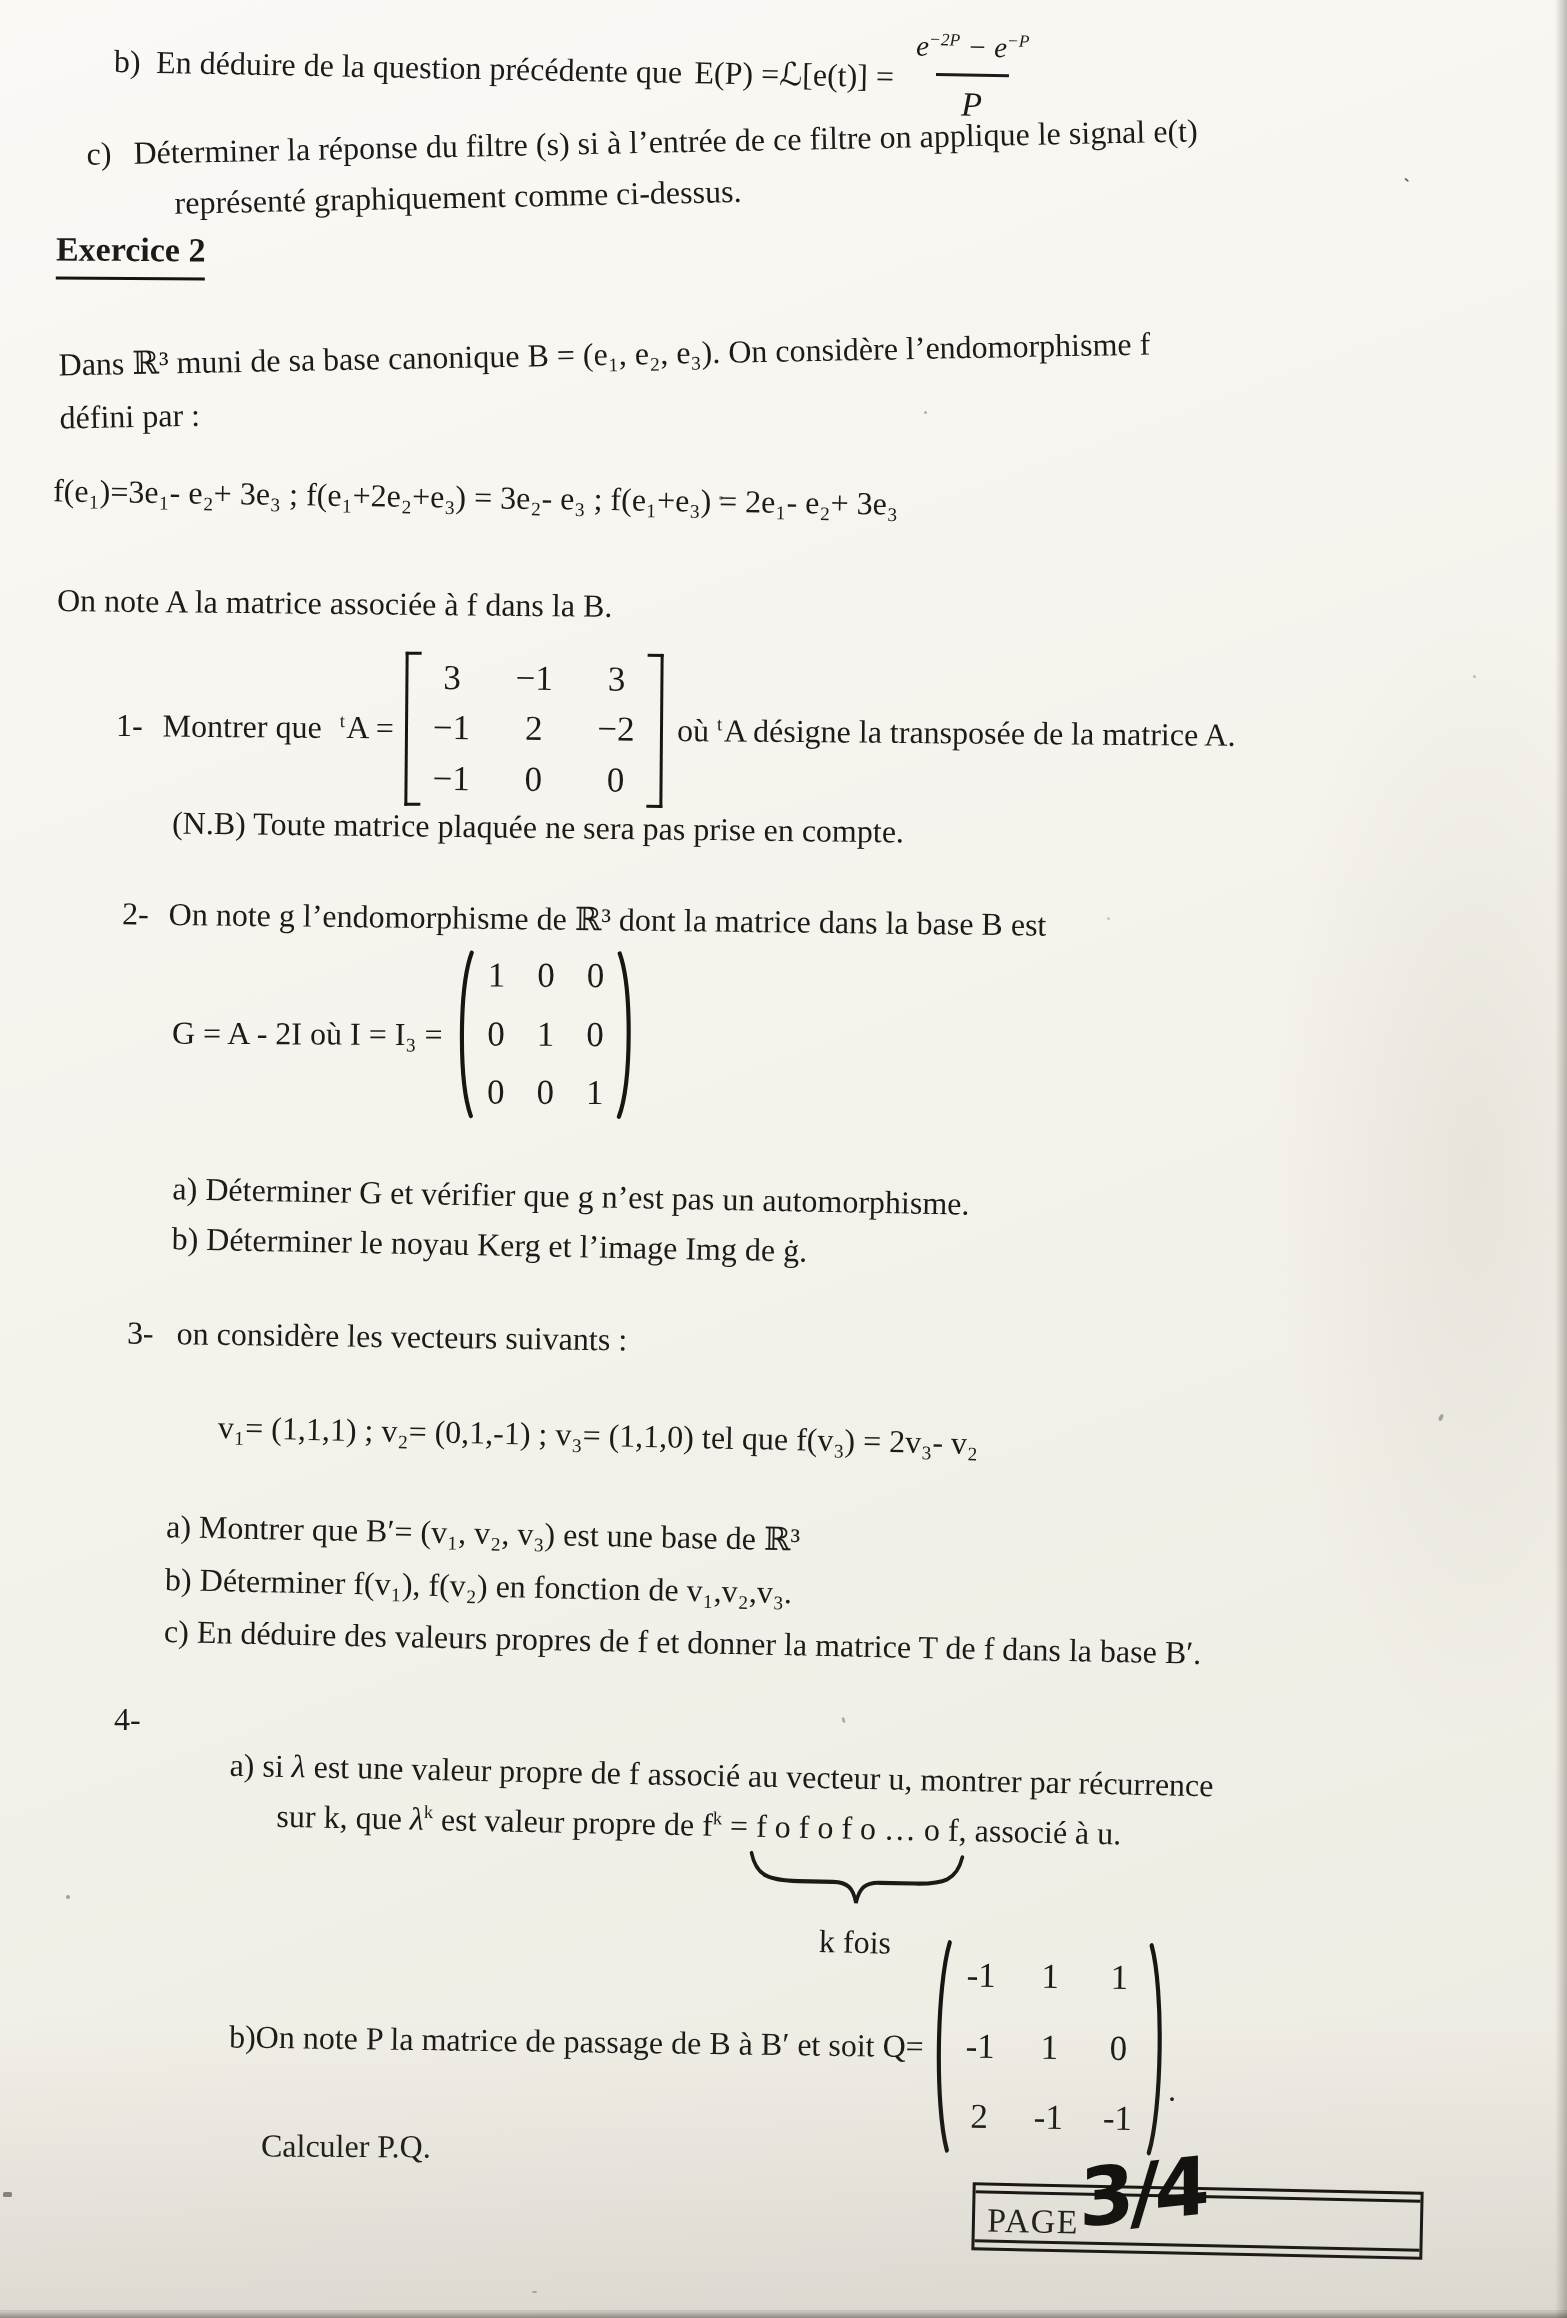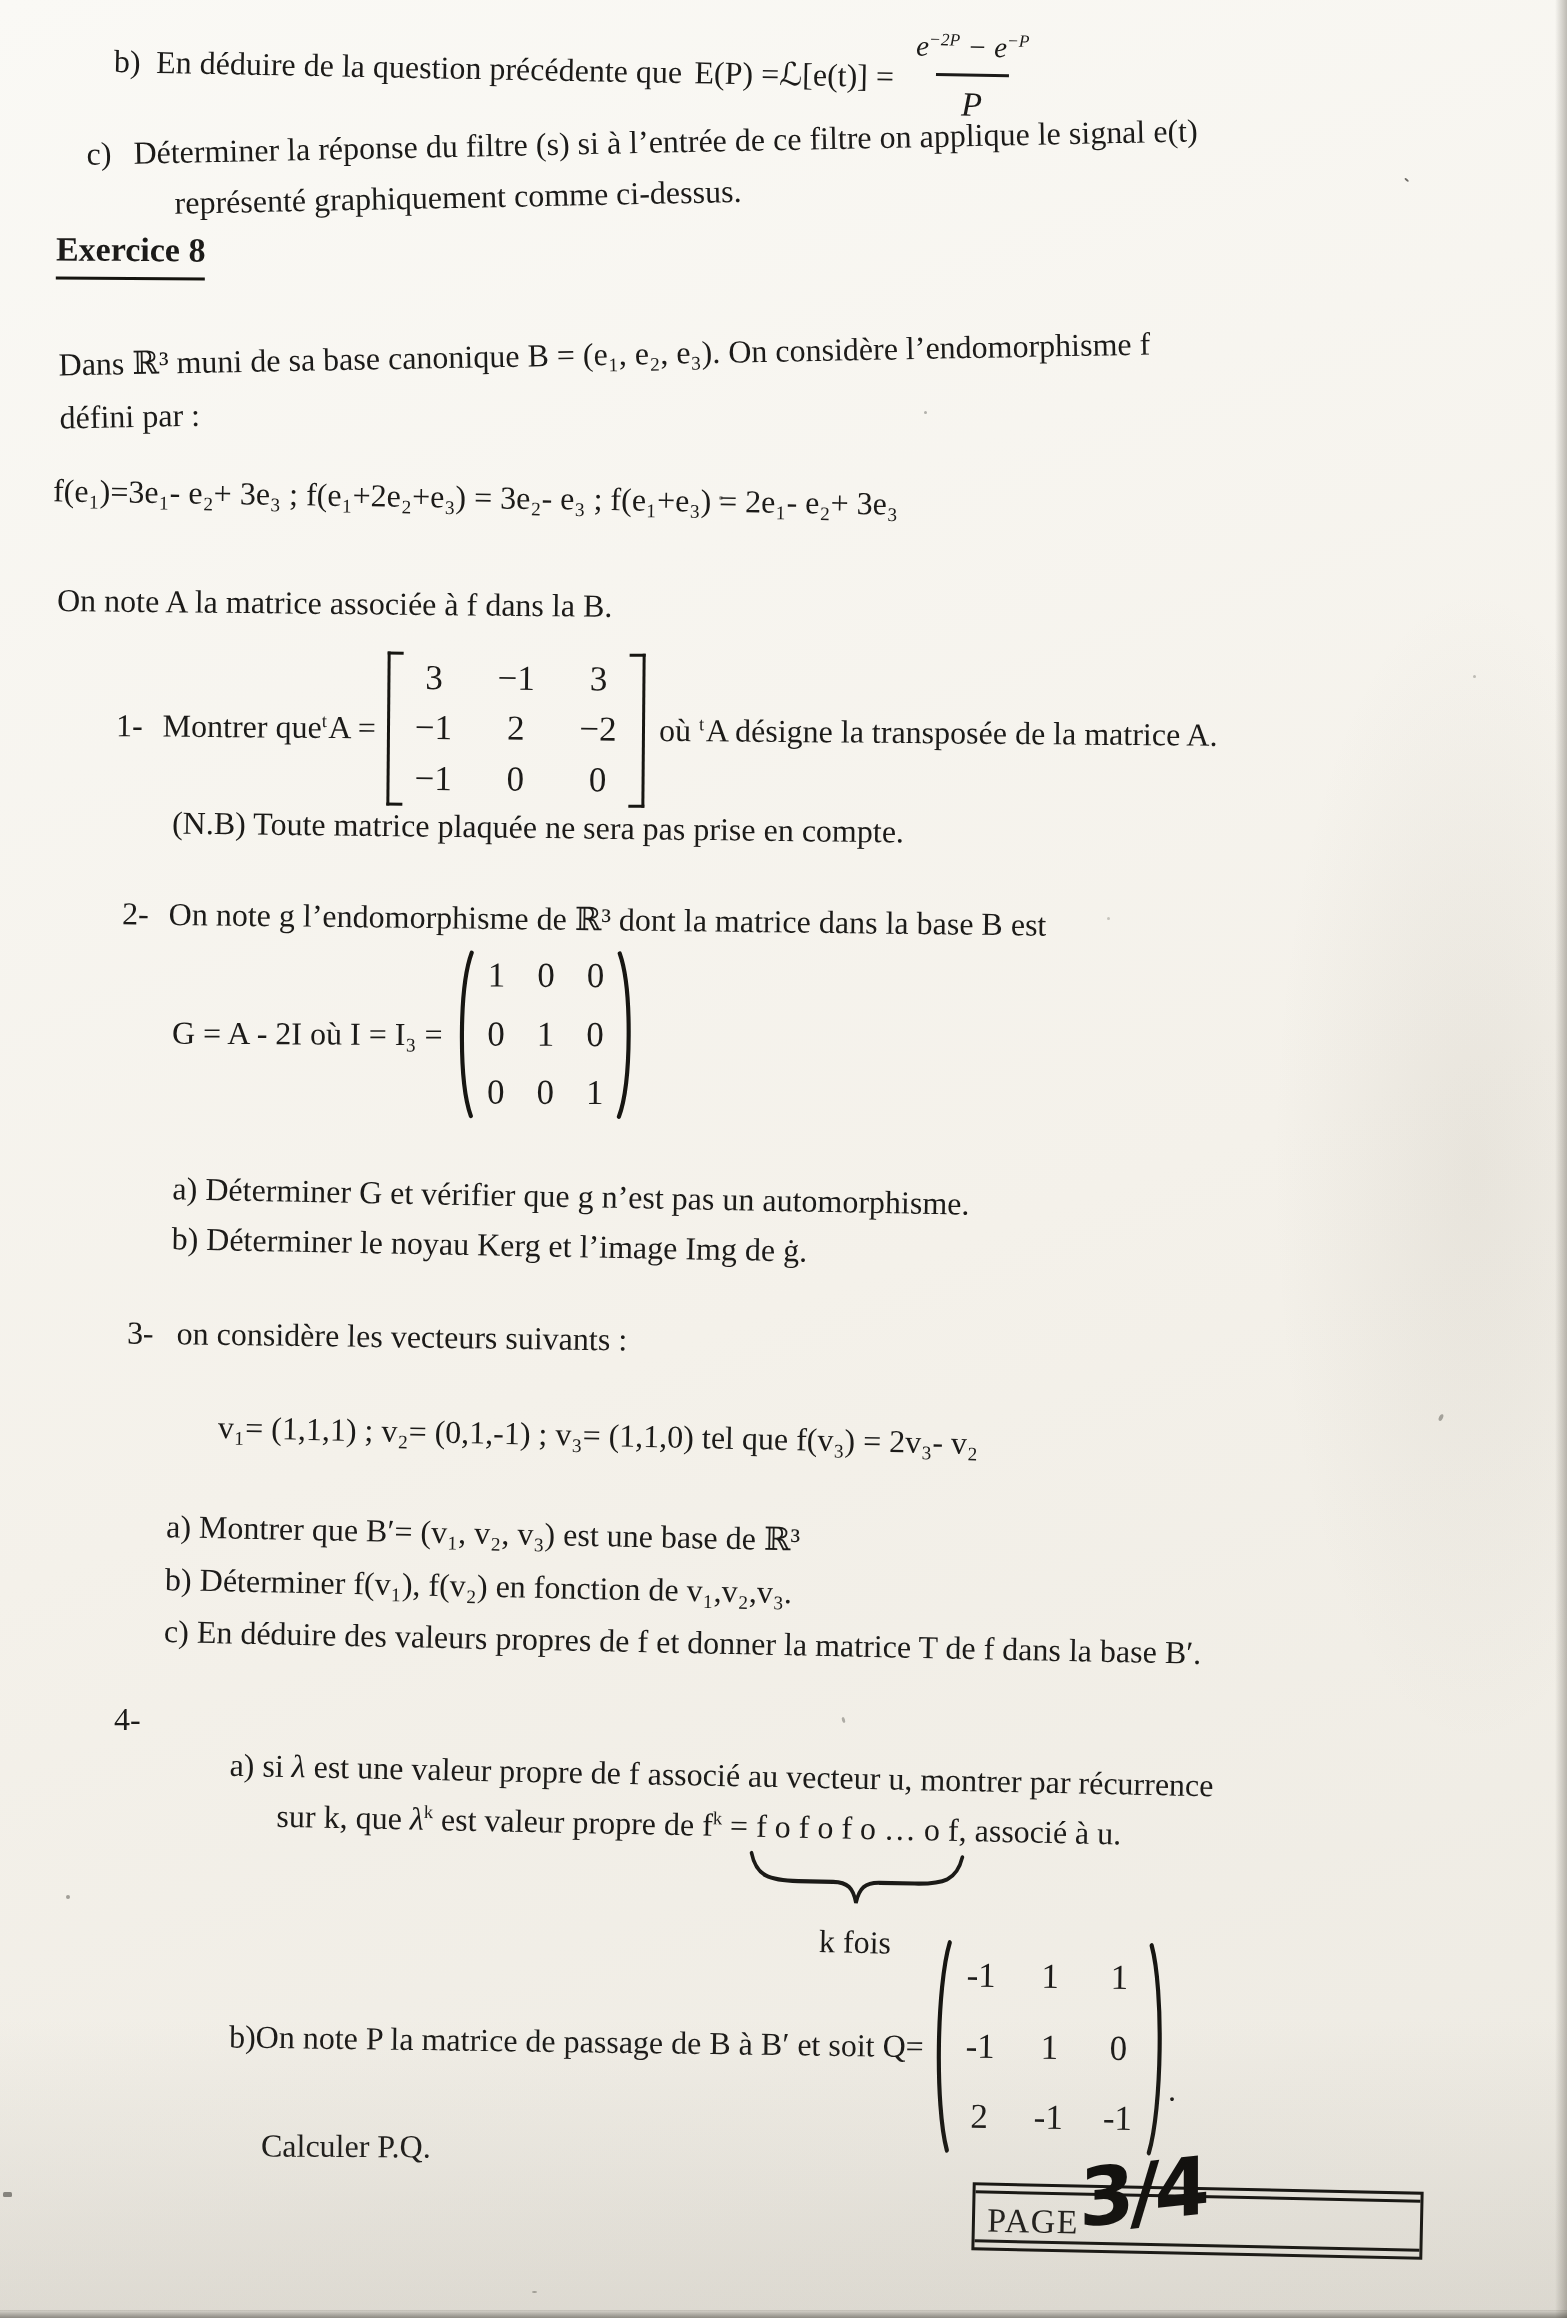"Exercice 8" div.block { text: 8 -> 2 }
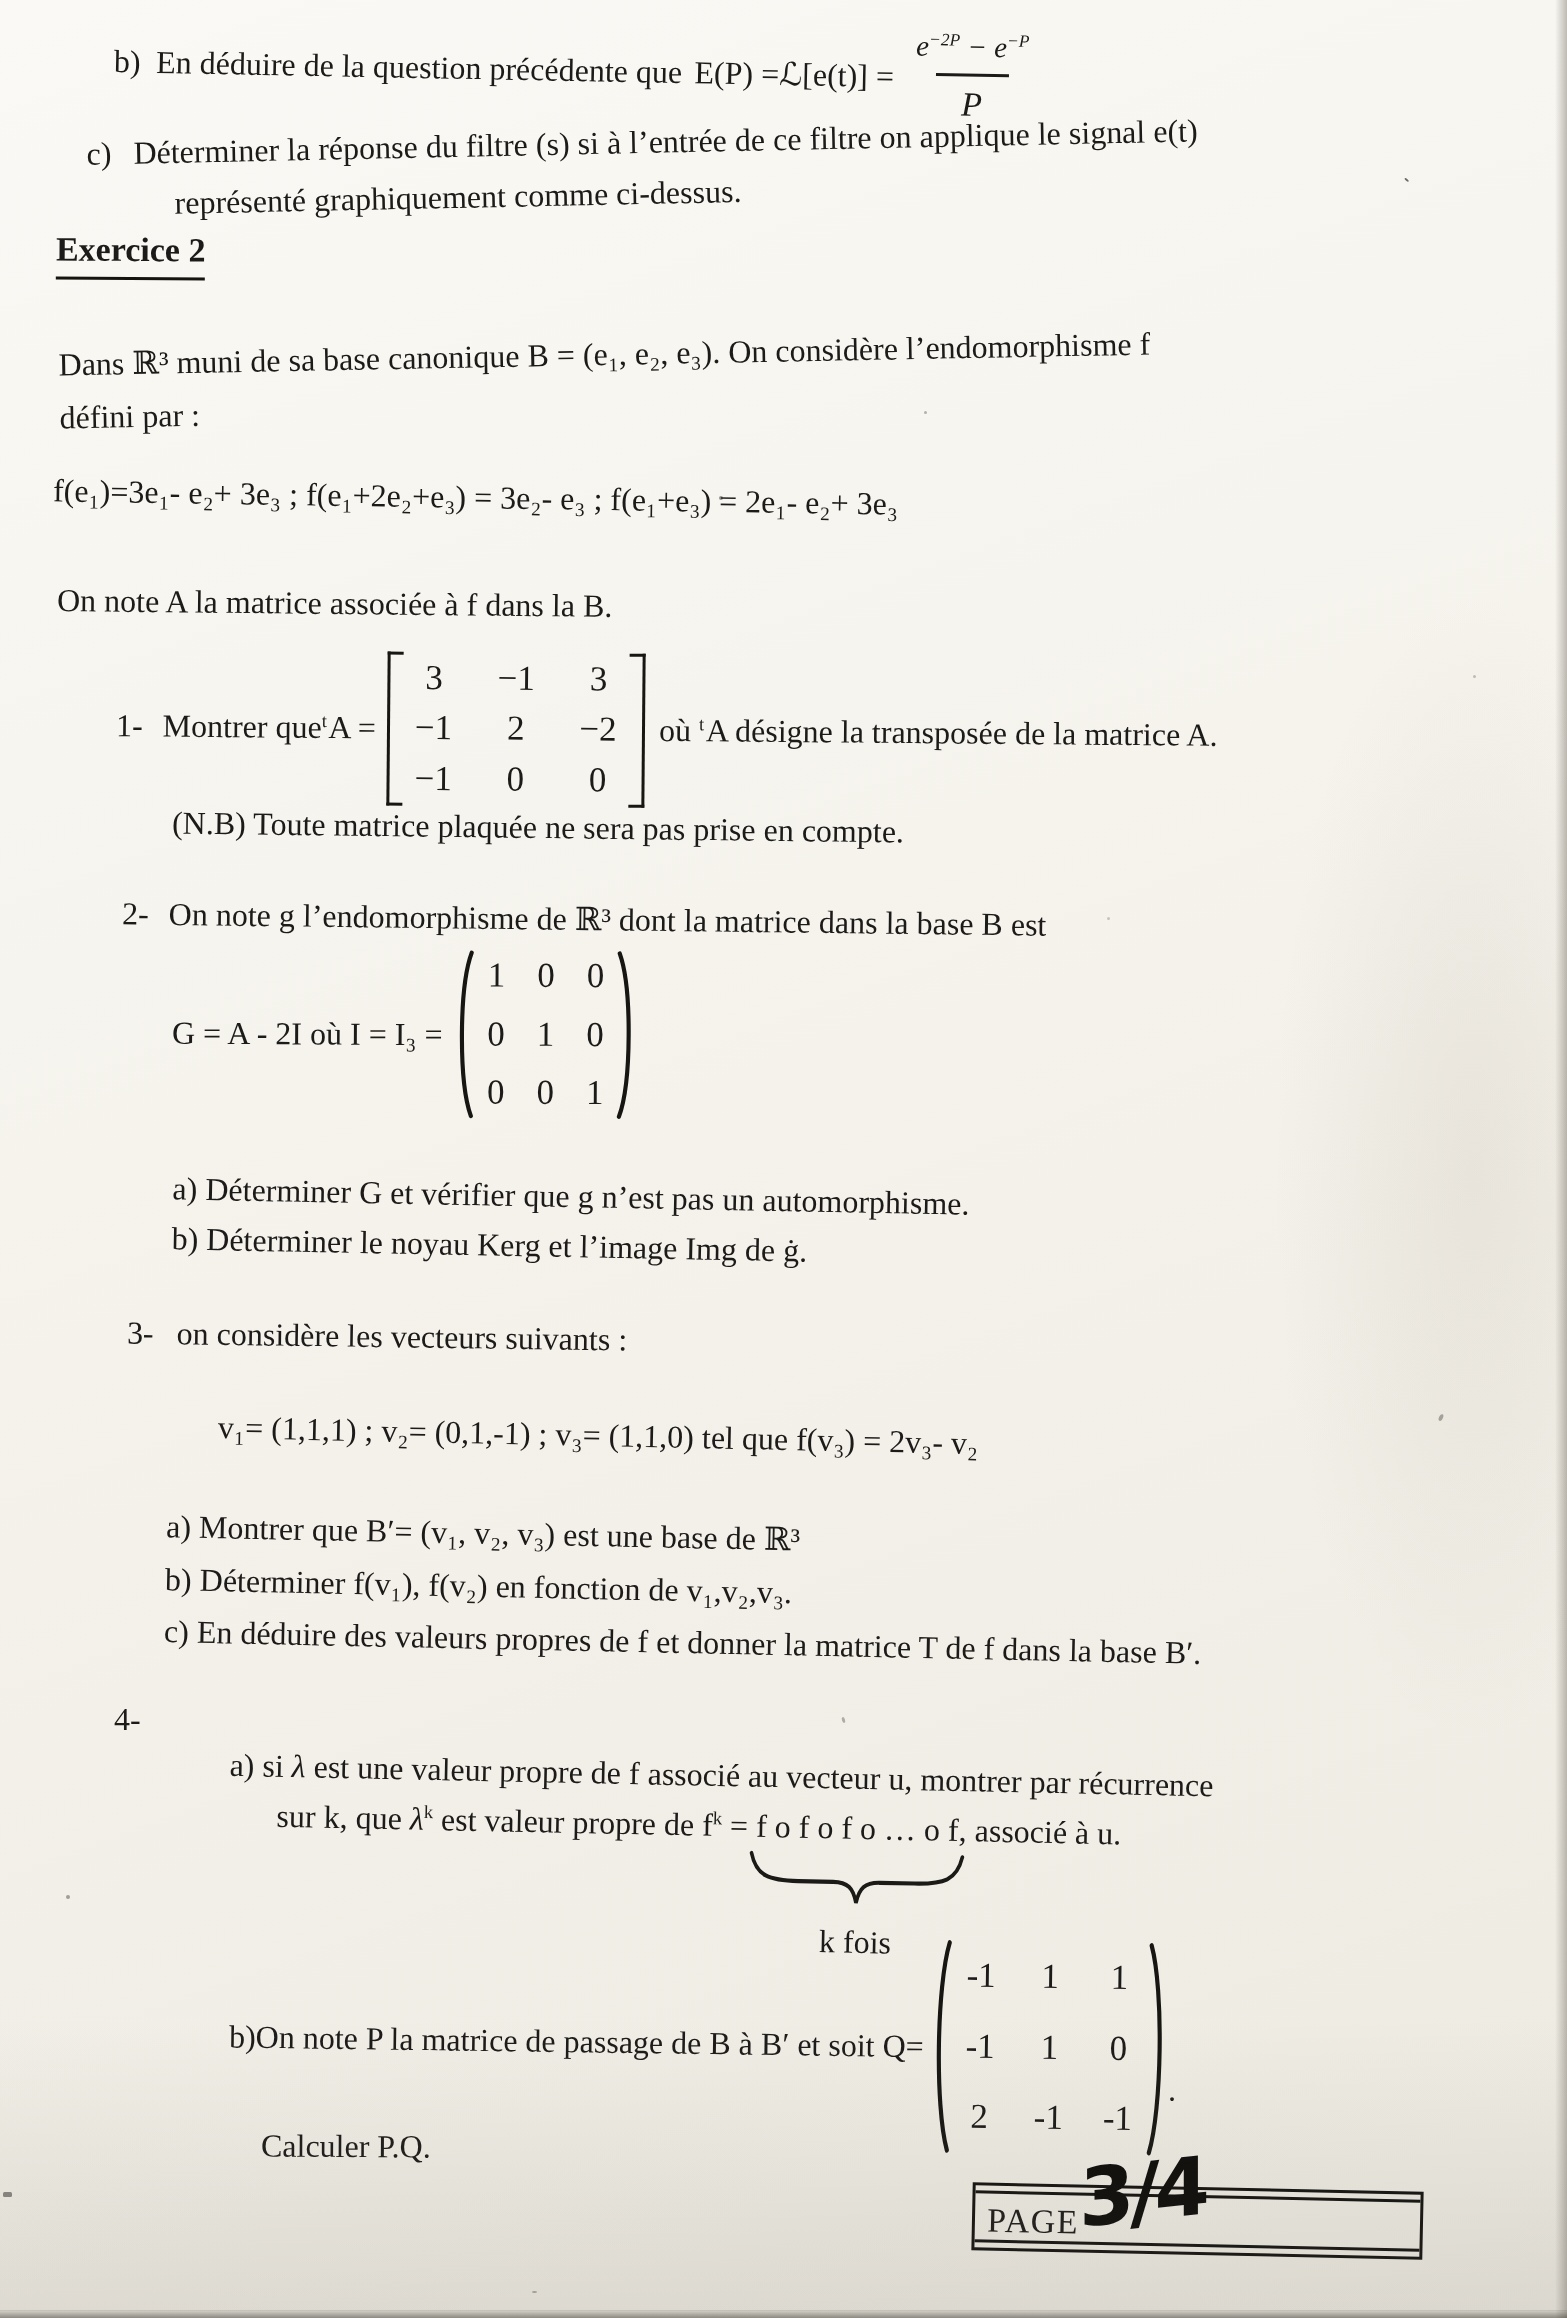"tA =" span { margin-left: 0 -> 18px }
